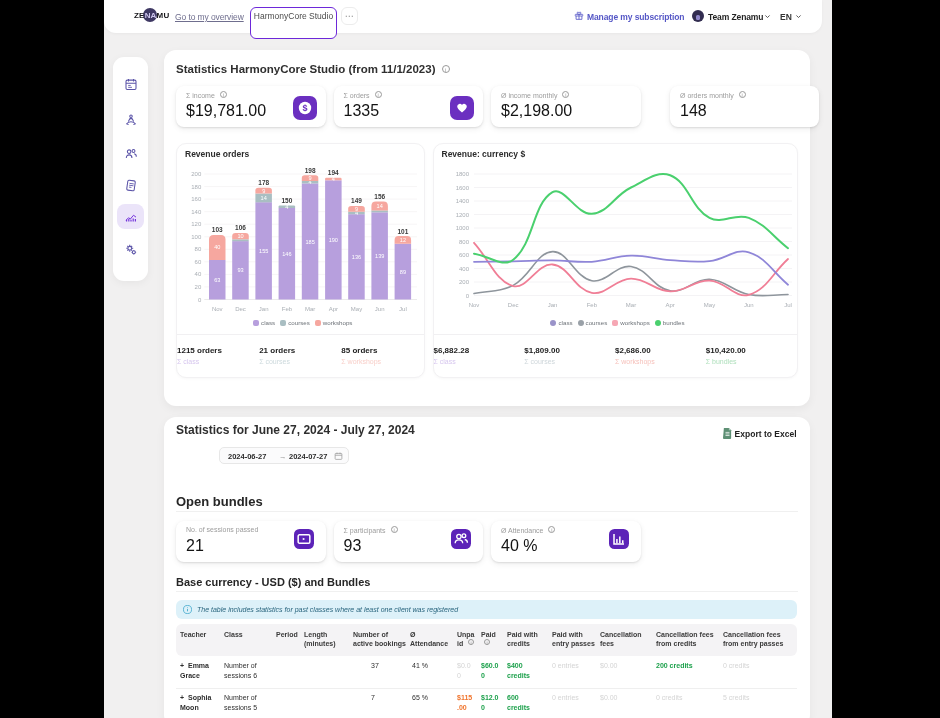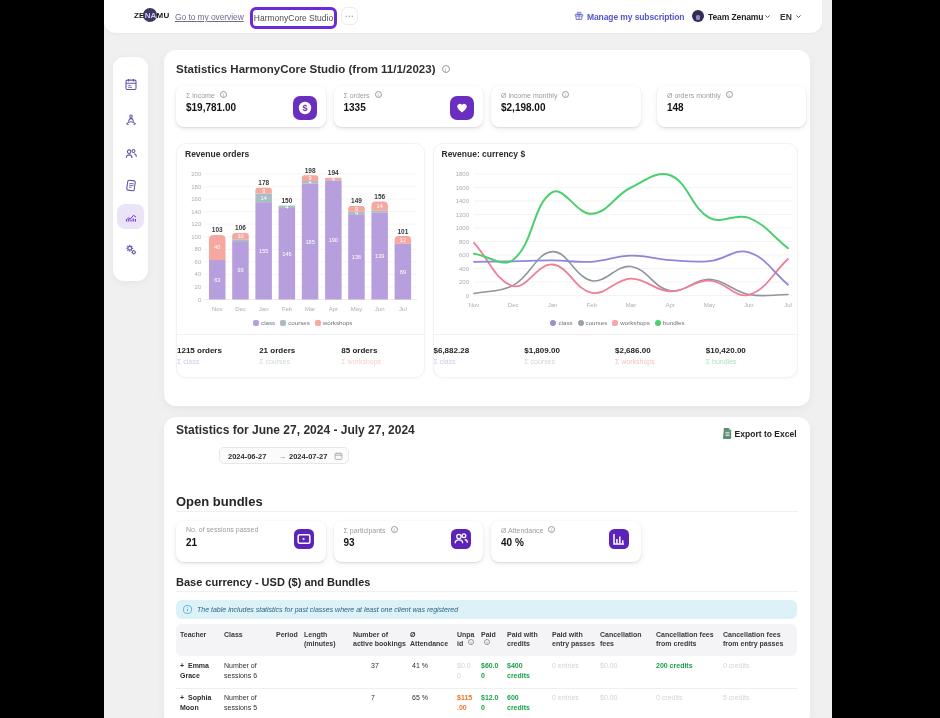"HarmonyCore Studio" .studio-btn { border: 3px solid #6d28d9 -> 1px solid #6d28d9; height: 22px -> 32px }
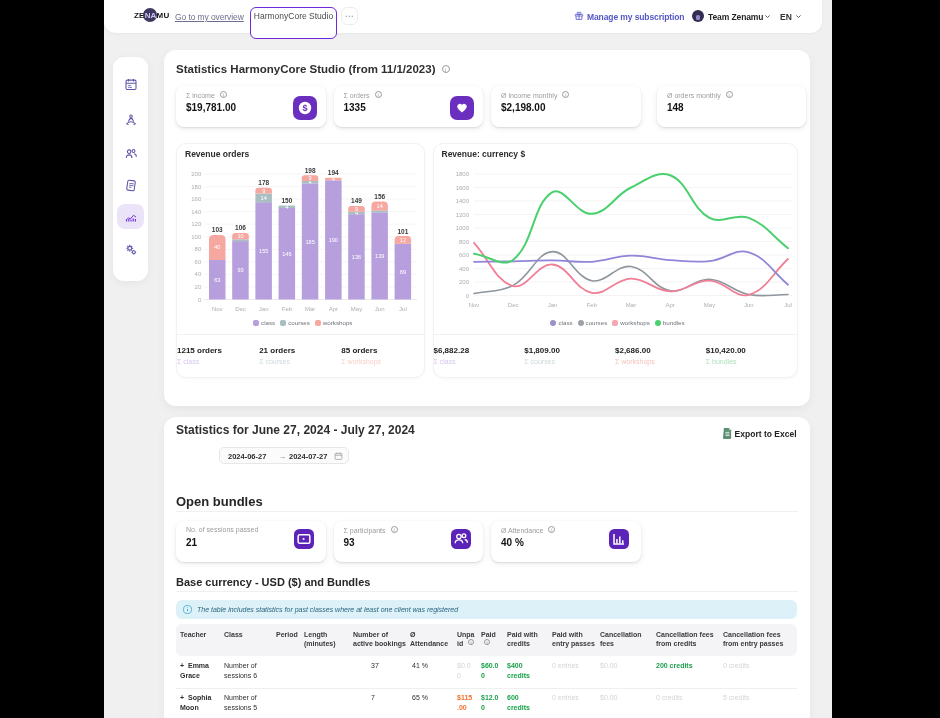"$19,781.00" .sval { font-size: 10px -> 16px; font-weight: 700 -> 400 }
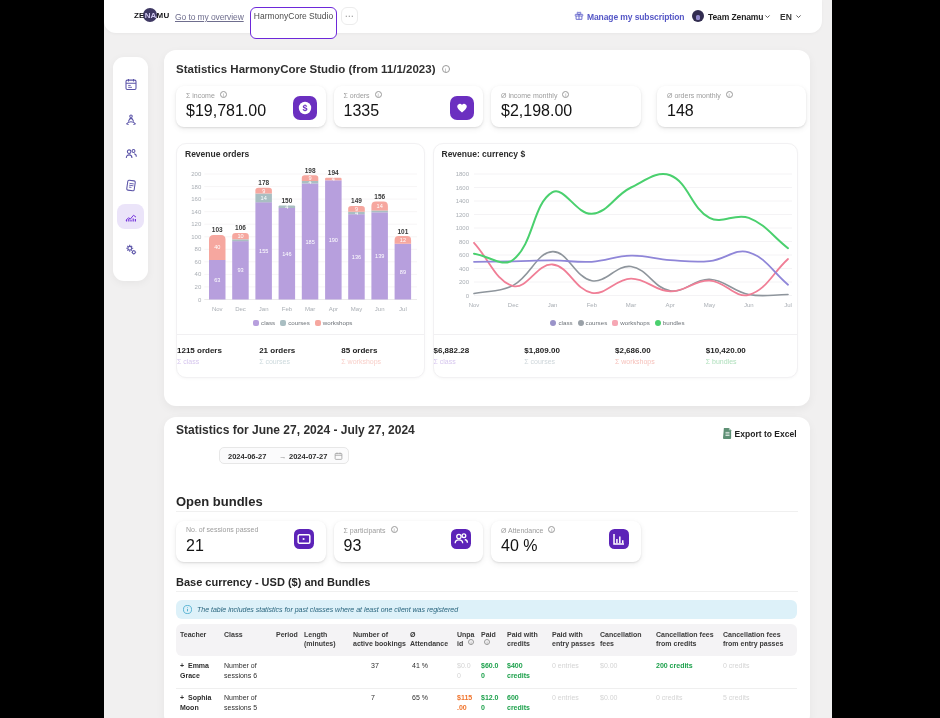"148" div.statbox { left: 493px -> 506px }
